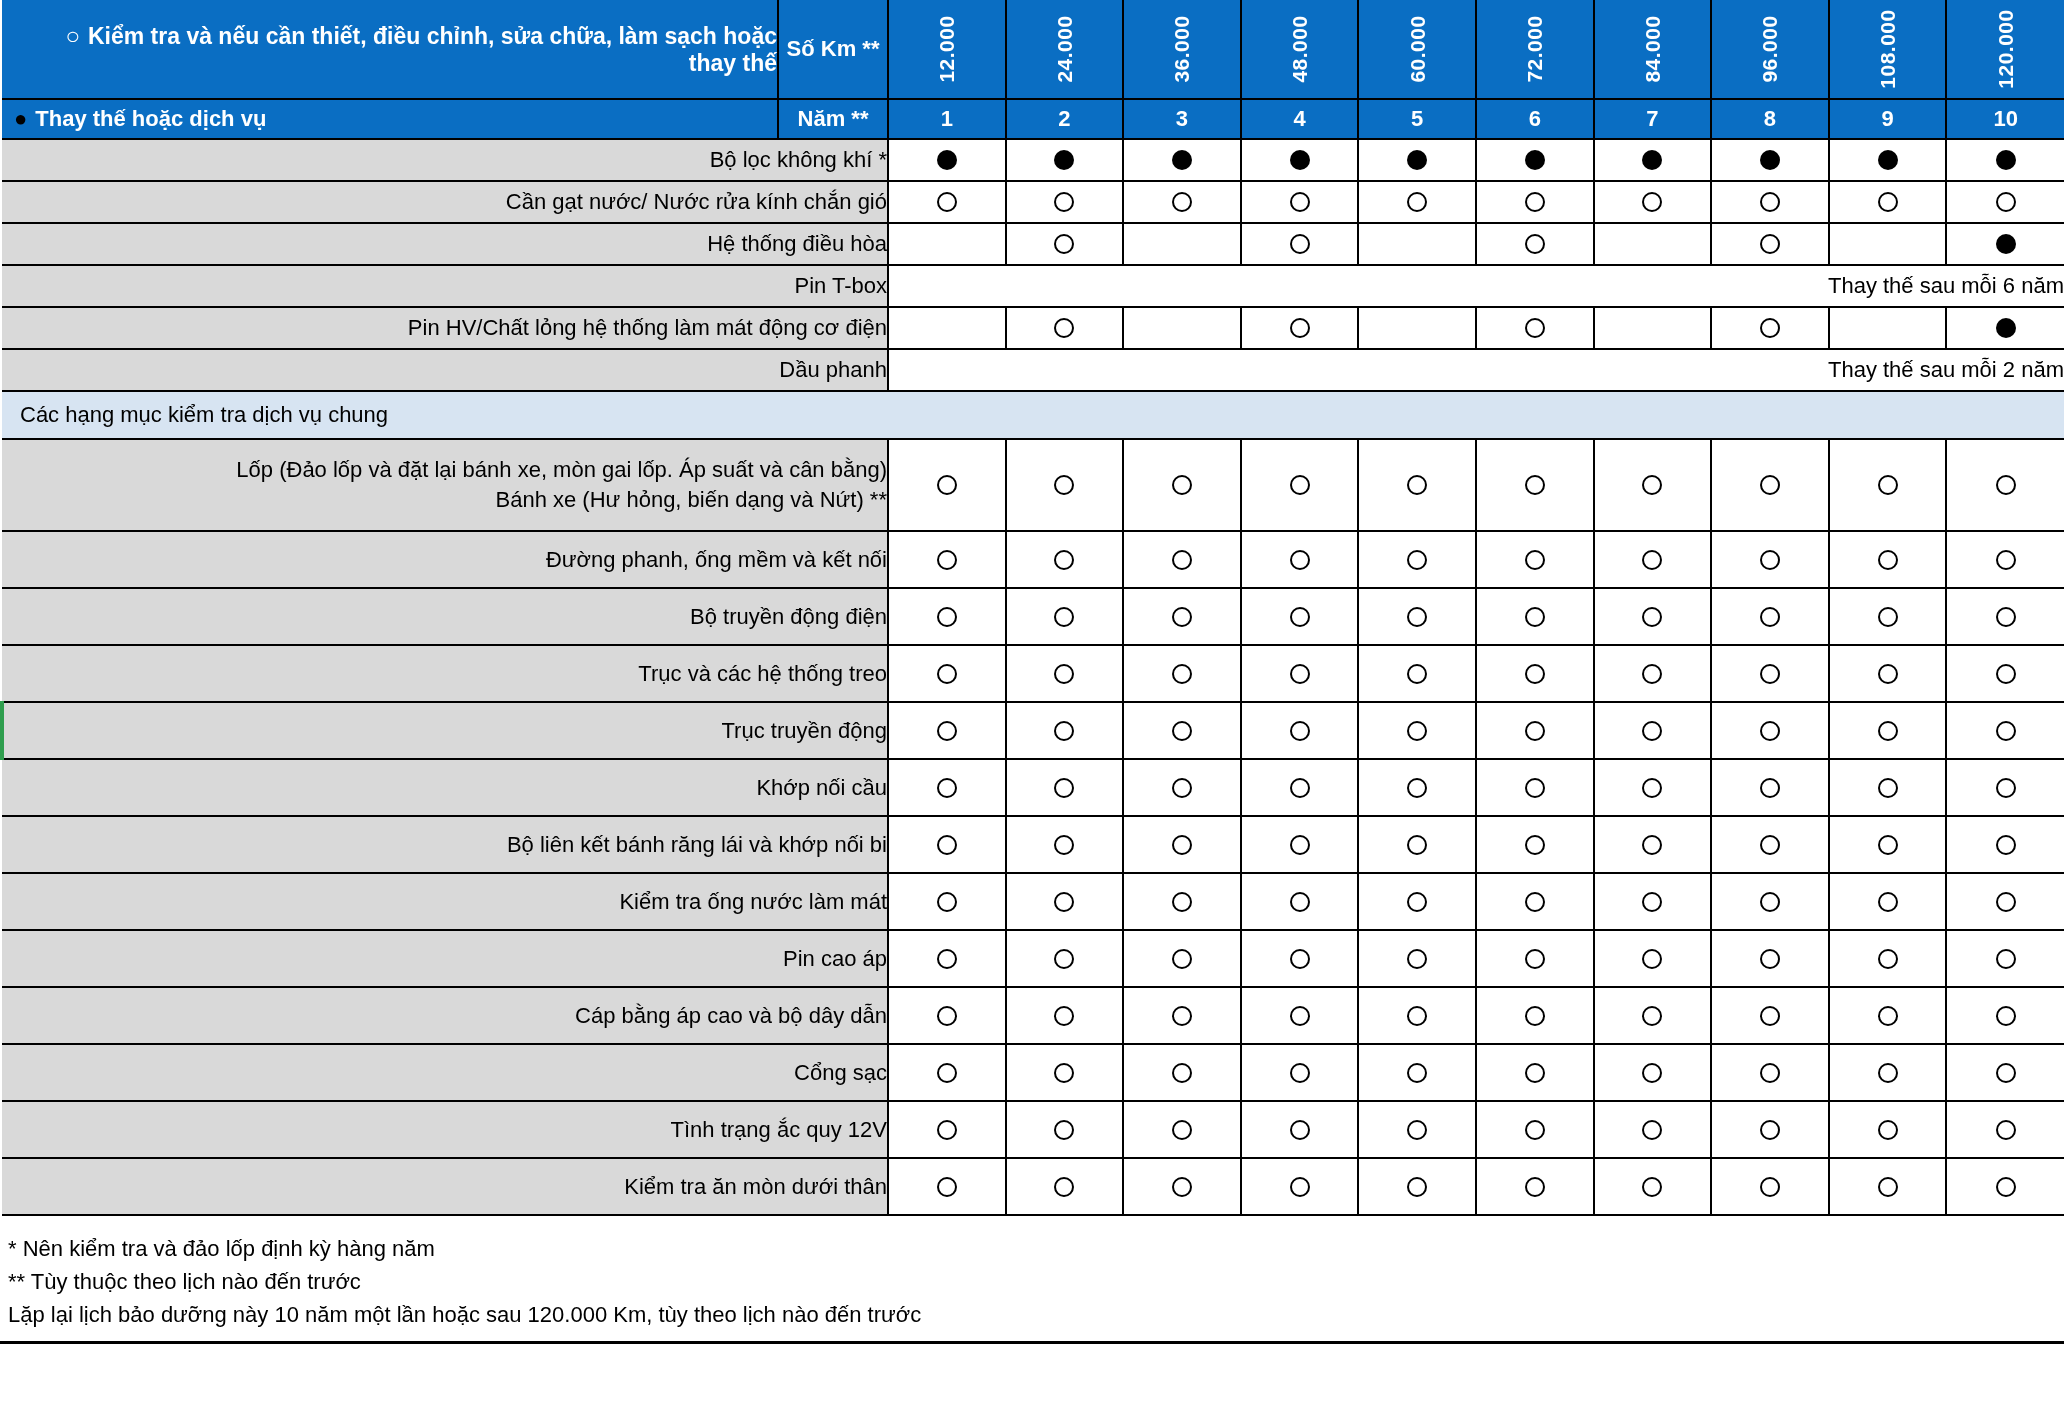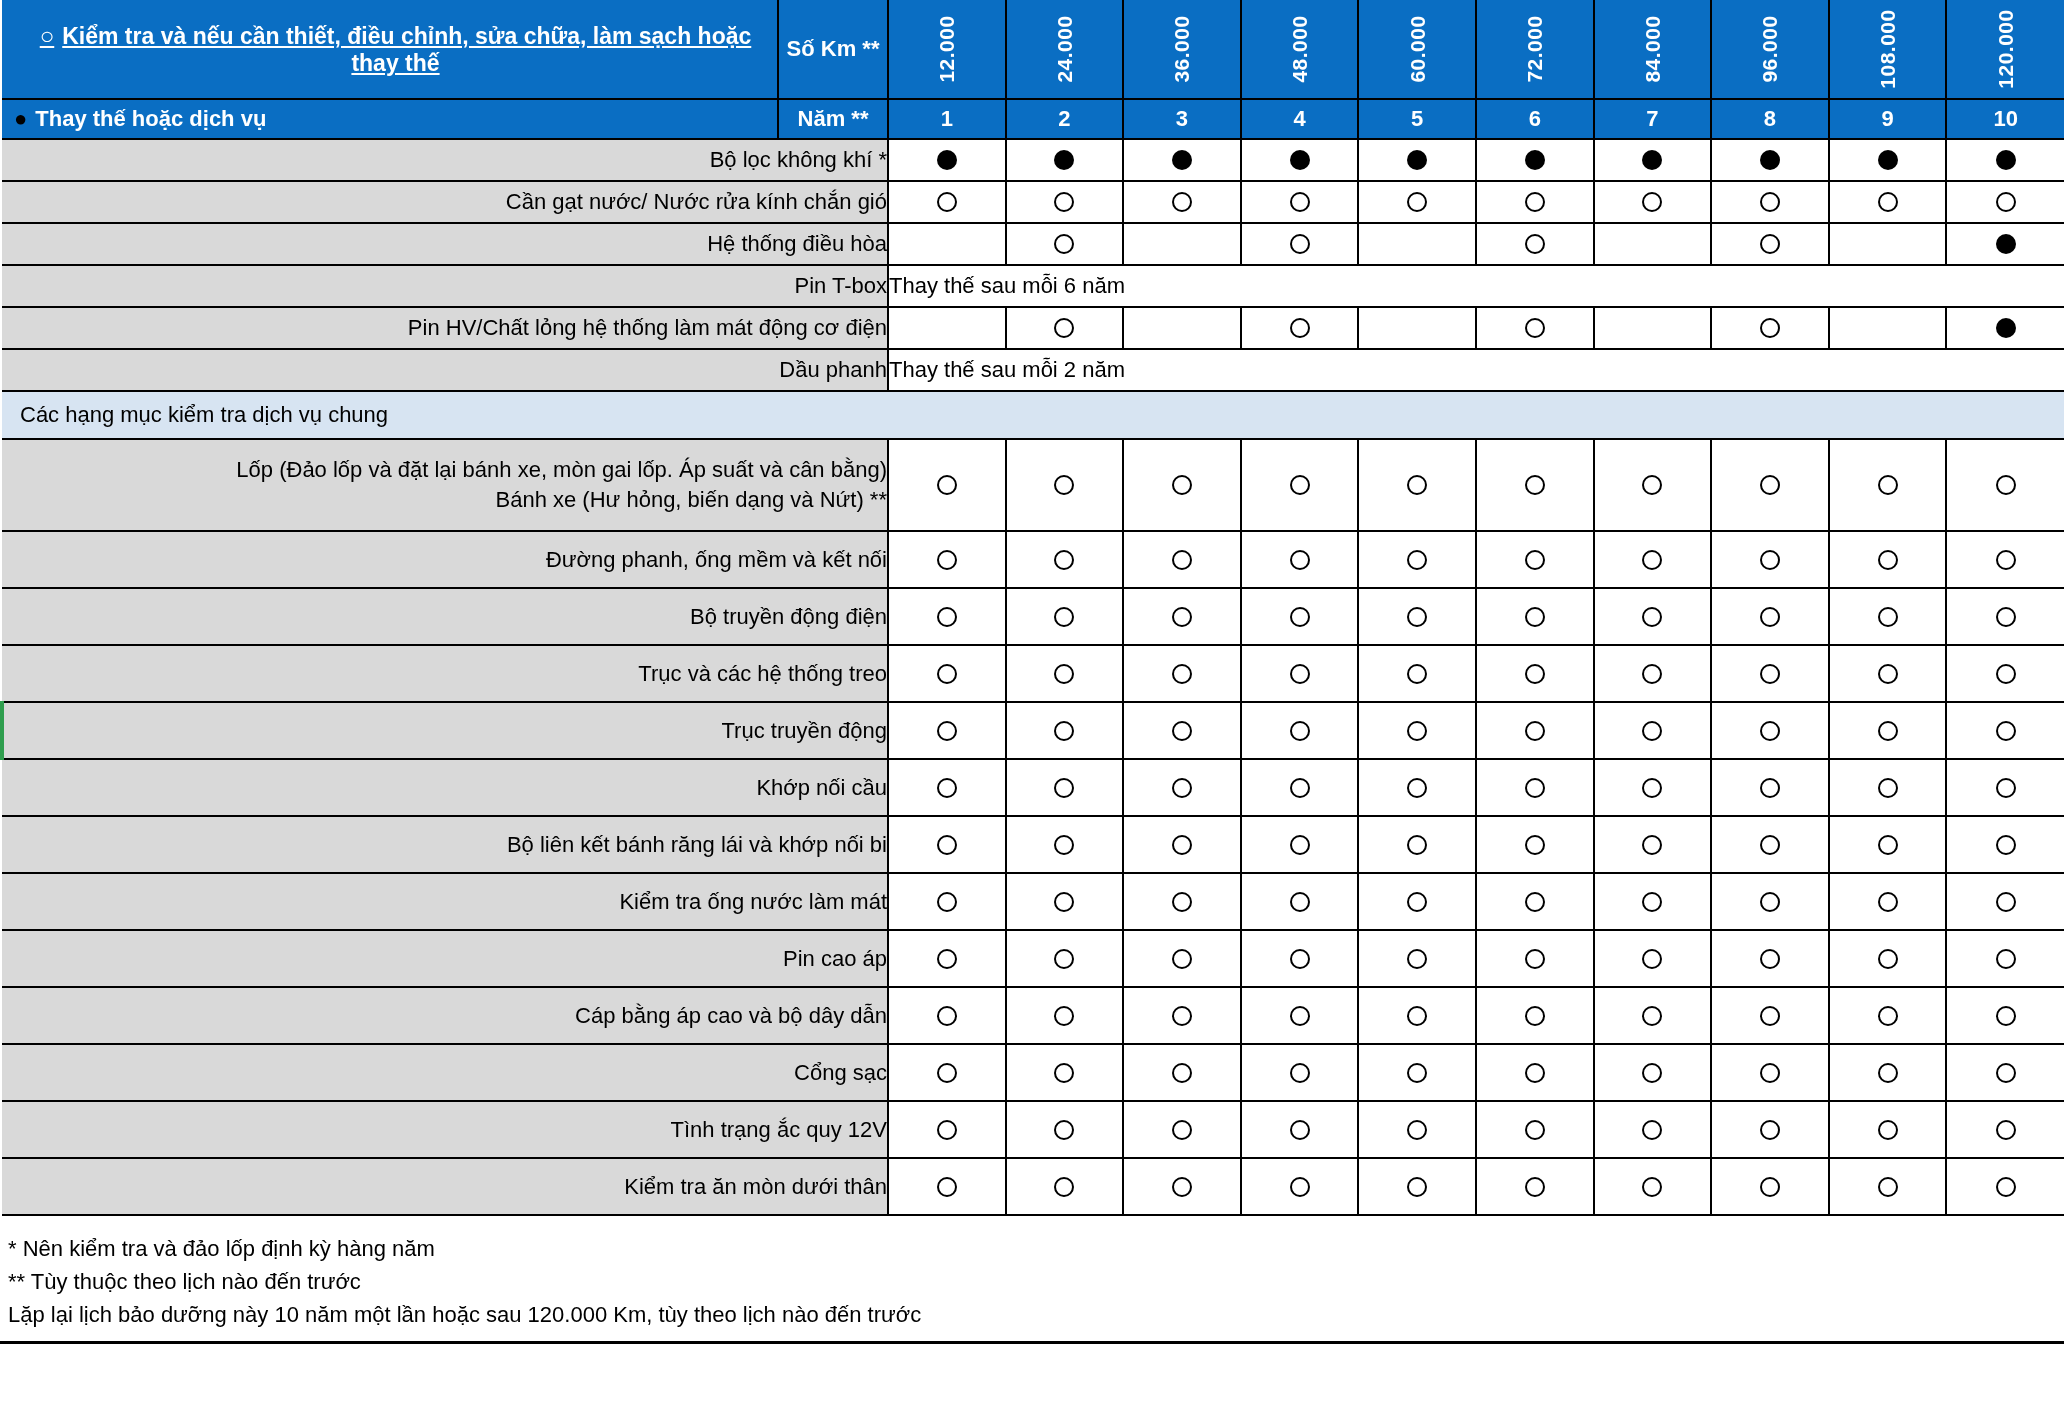"○ Kiểm tra và nếu" .hdr1-label { text-align: center -> right; text-decoration: underline -> none }
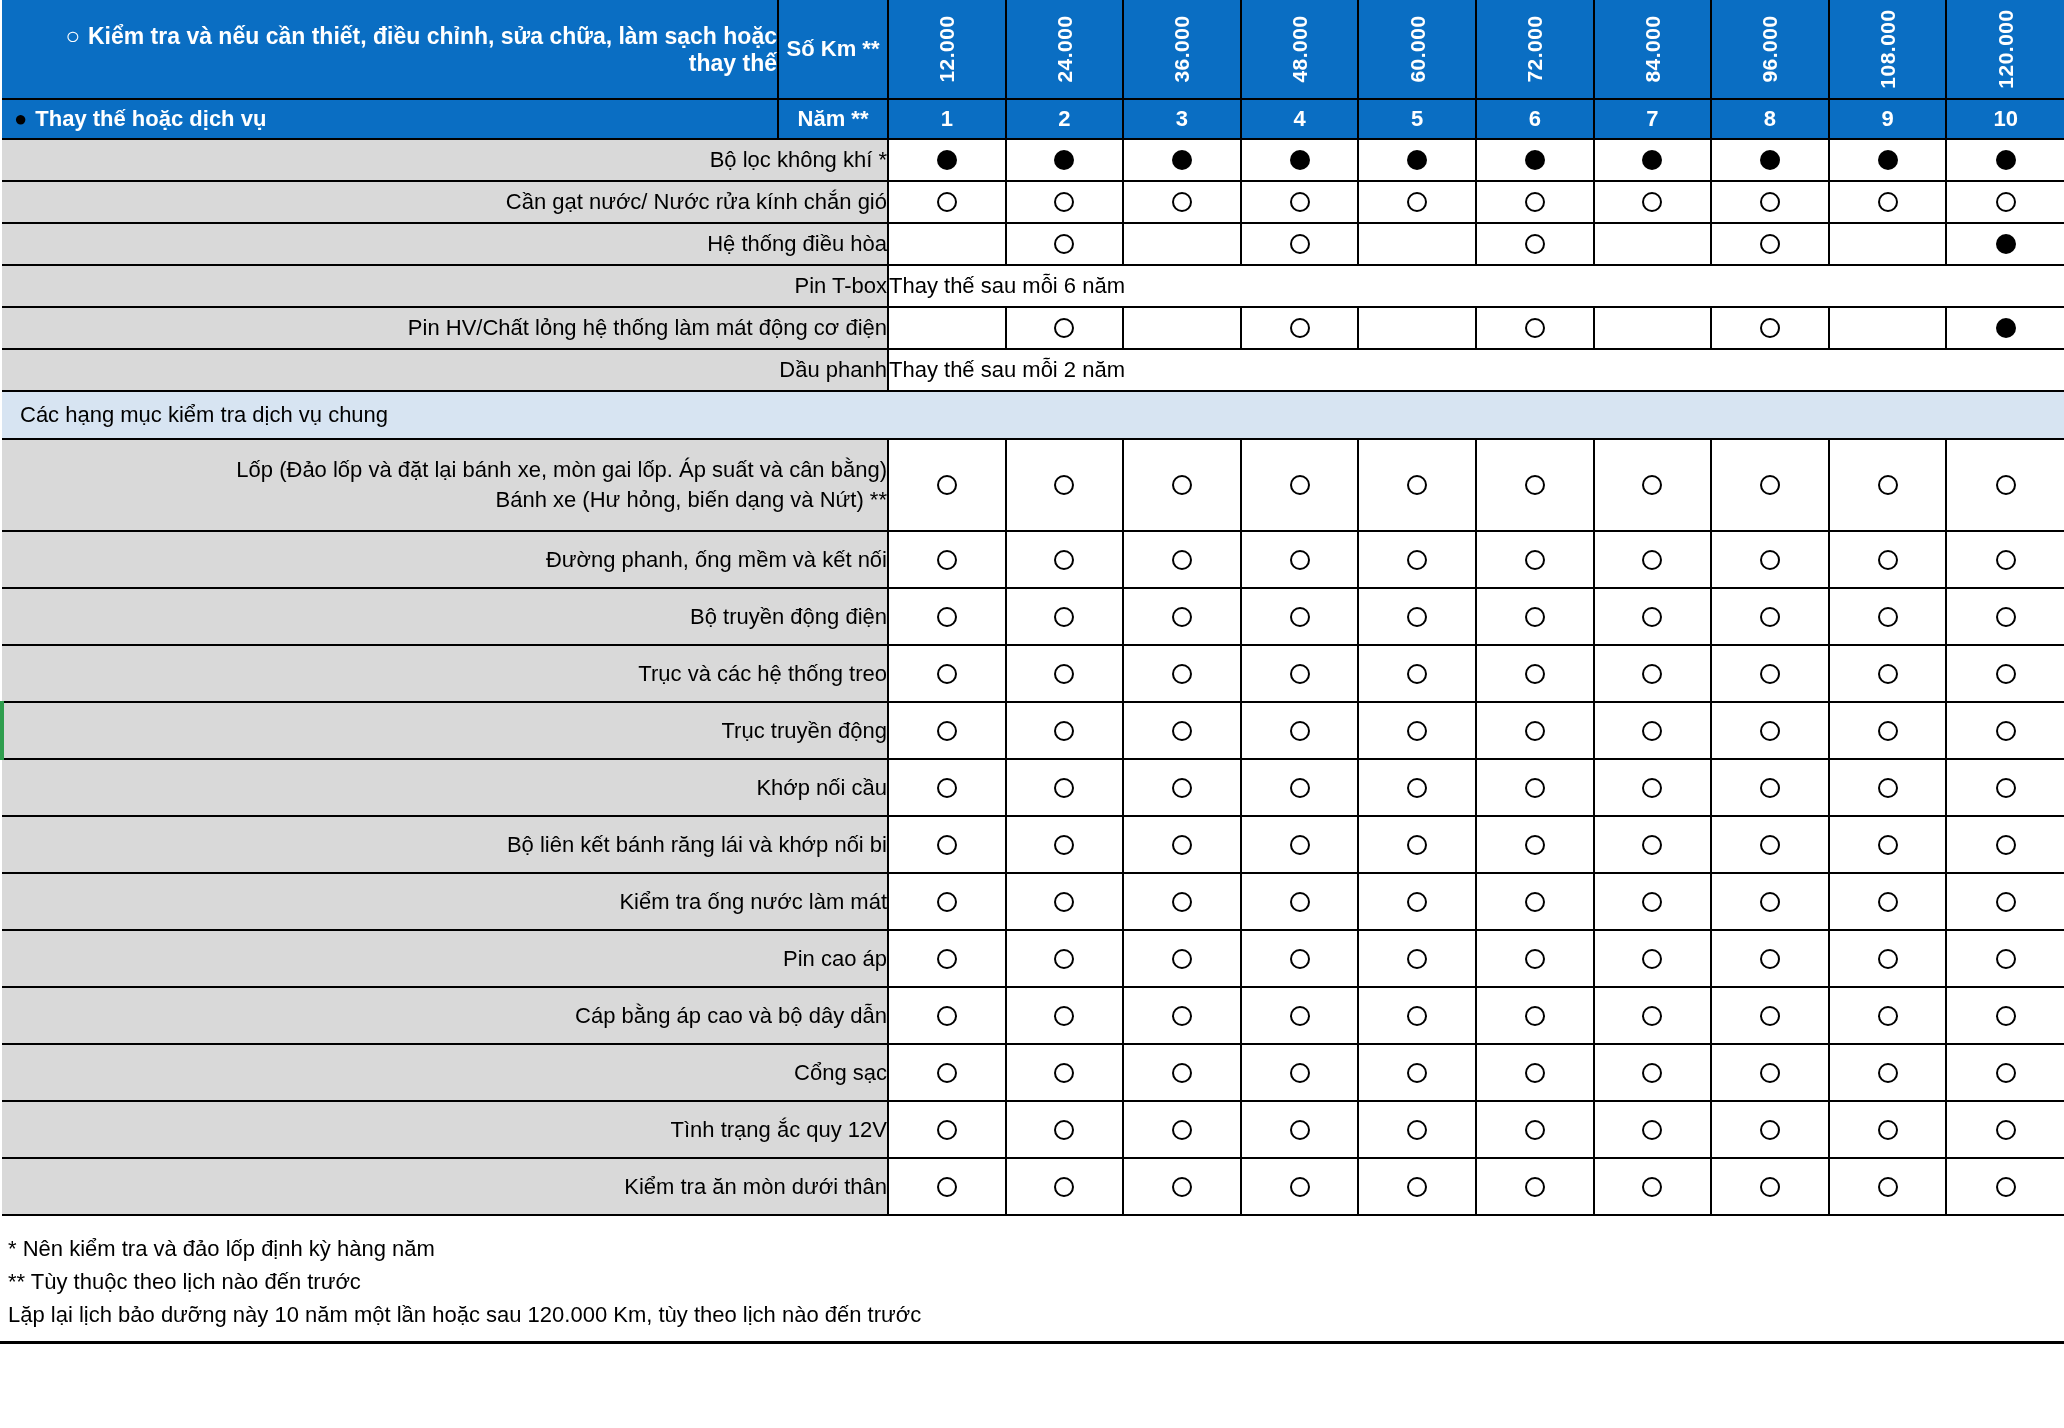"Thay thế sau mỗi 6" .span-cell { text-align: left -> right }
